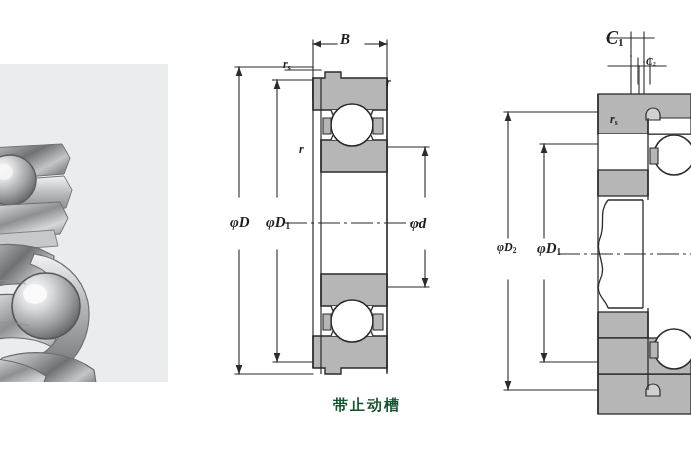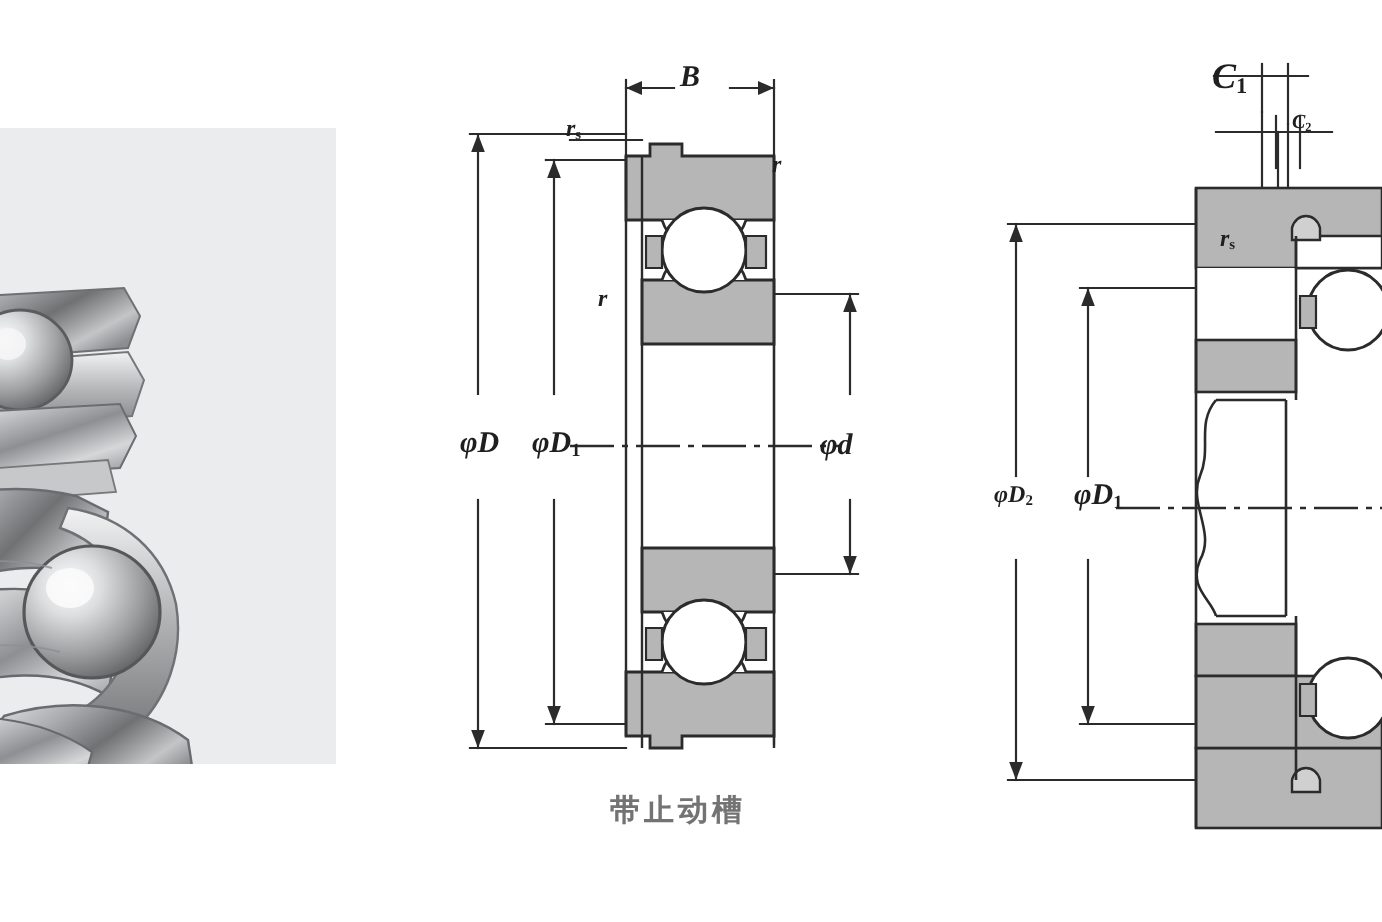"带止动槽" .cap { color: #737373 -> #14532d; margin-left: none -> 28px }
